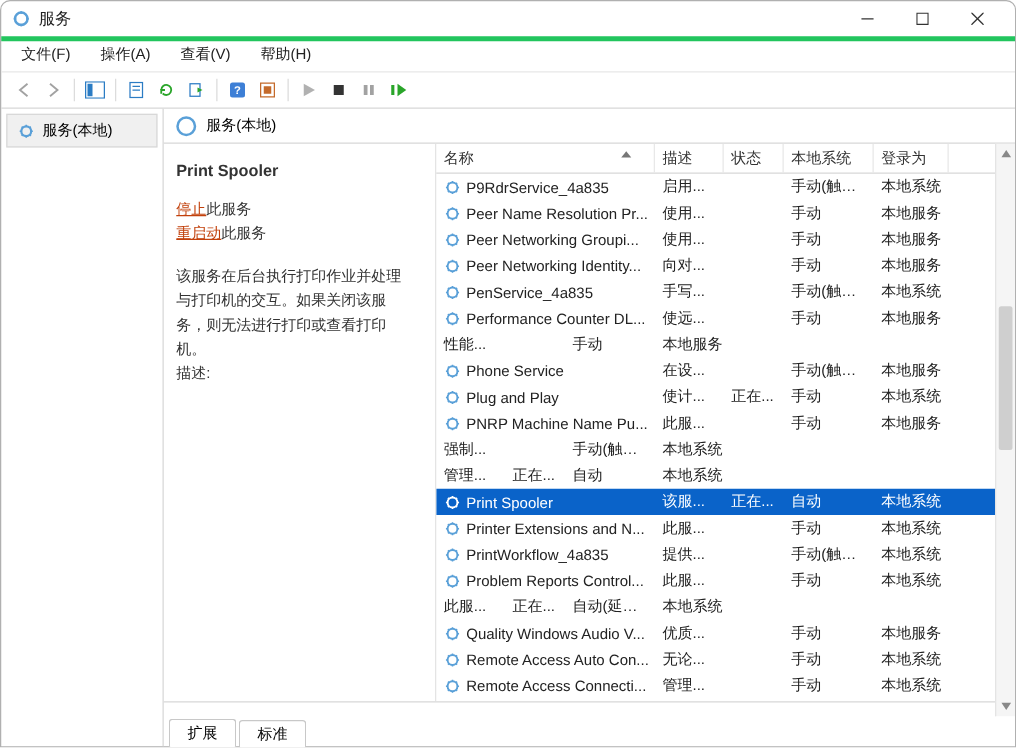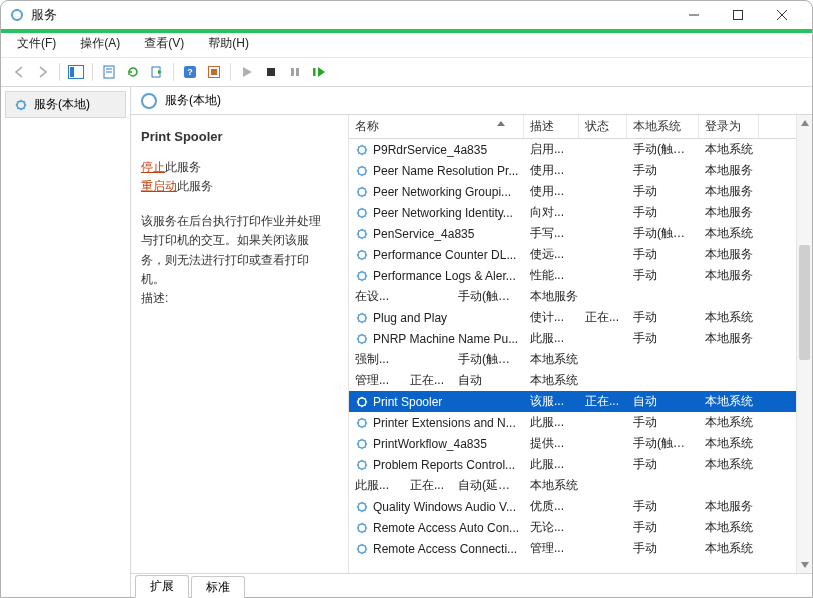"Performance Logs & Aler..." div.cell { html: <div> <svg> <circle></circle> <path></path> </svg> <span>Performance Logs &amp; Aler...</span> </div> -> none }
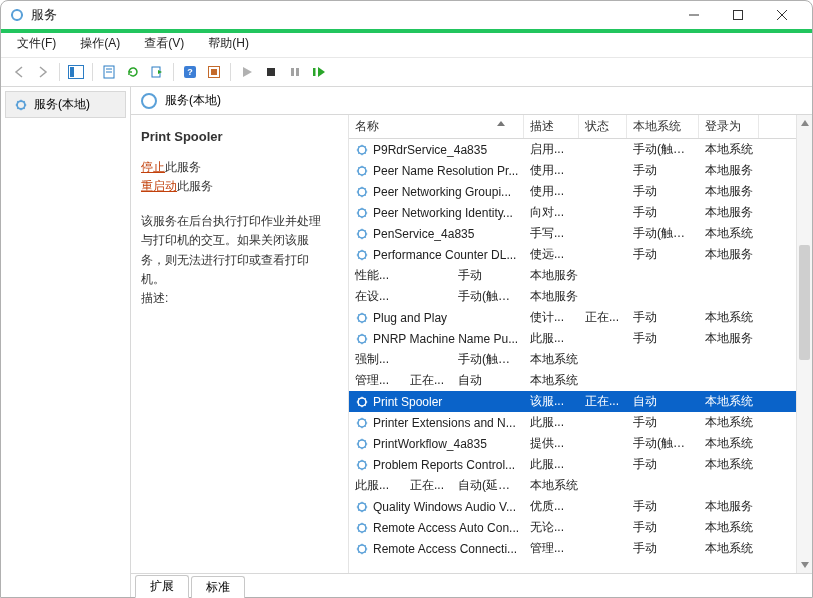"Phone Service" div.cell { html: none -> <div> <svg> <circle></circle> <path></path> </svg> <span>Phone Service</span> </div> }
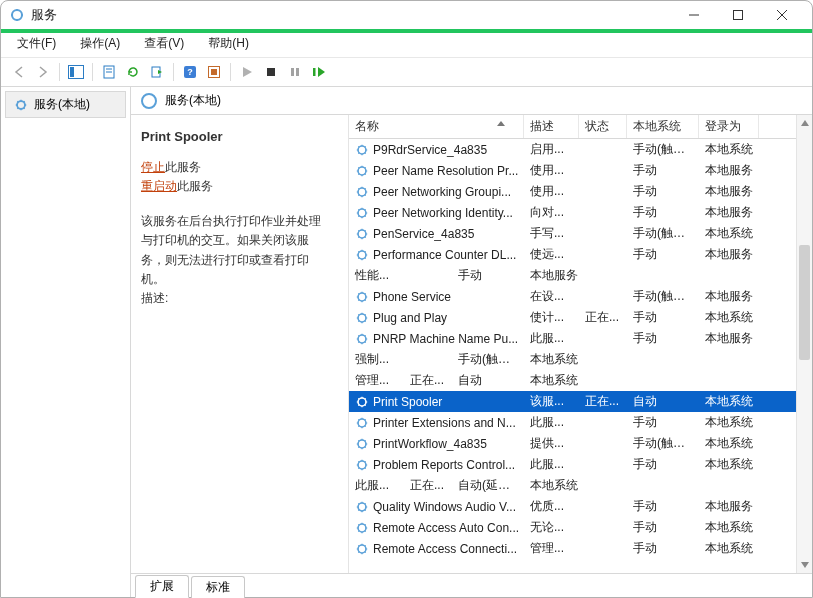"扩展" .tabs { height: 24px -> 36px }
